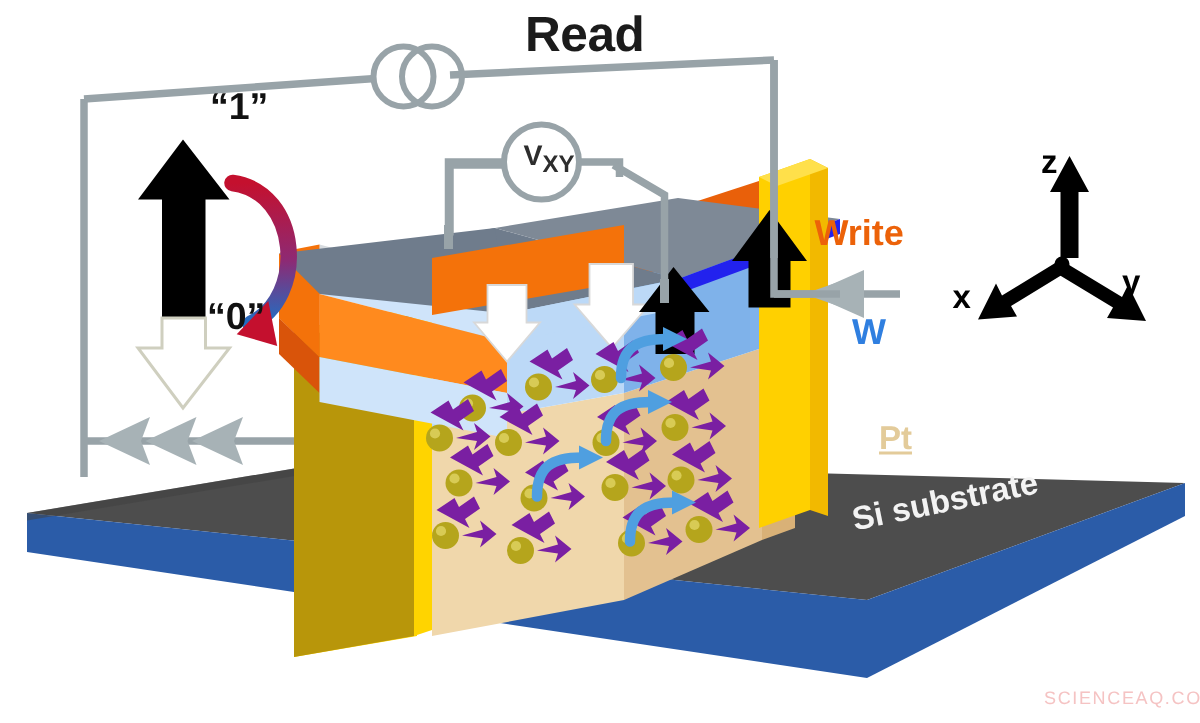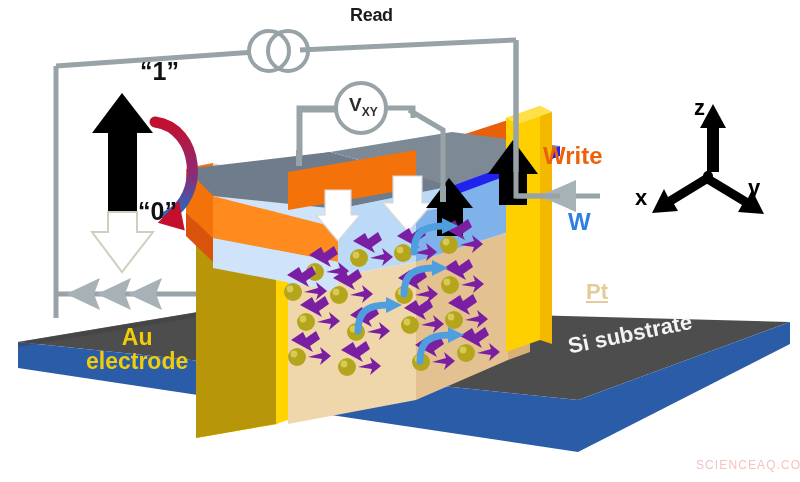"Read" .lbl-read { font-size: 18px -> 33px }
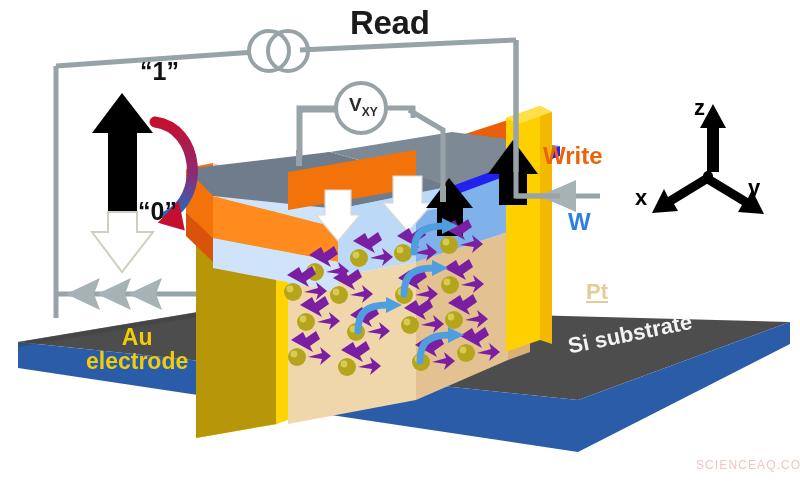"XY" .lbl-vxy sub { font-size: 12px -> 16px }
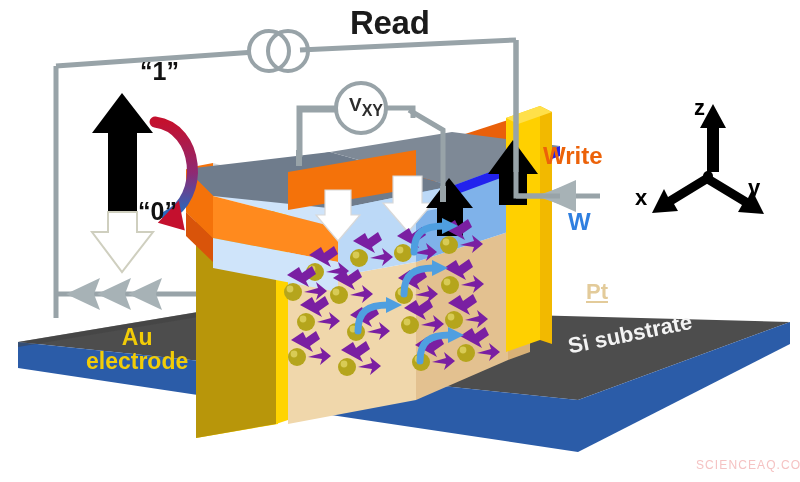"Au" div.lbl { html: <div><span>Au</span><br><span>electrode</span></div> -> none }
